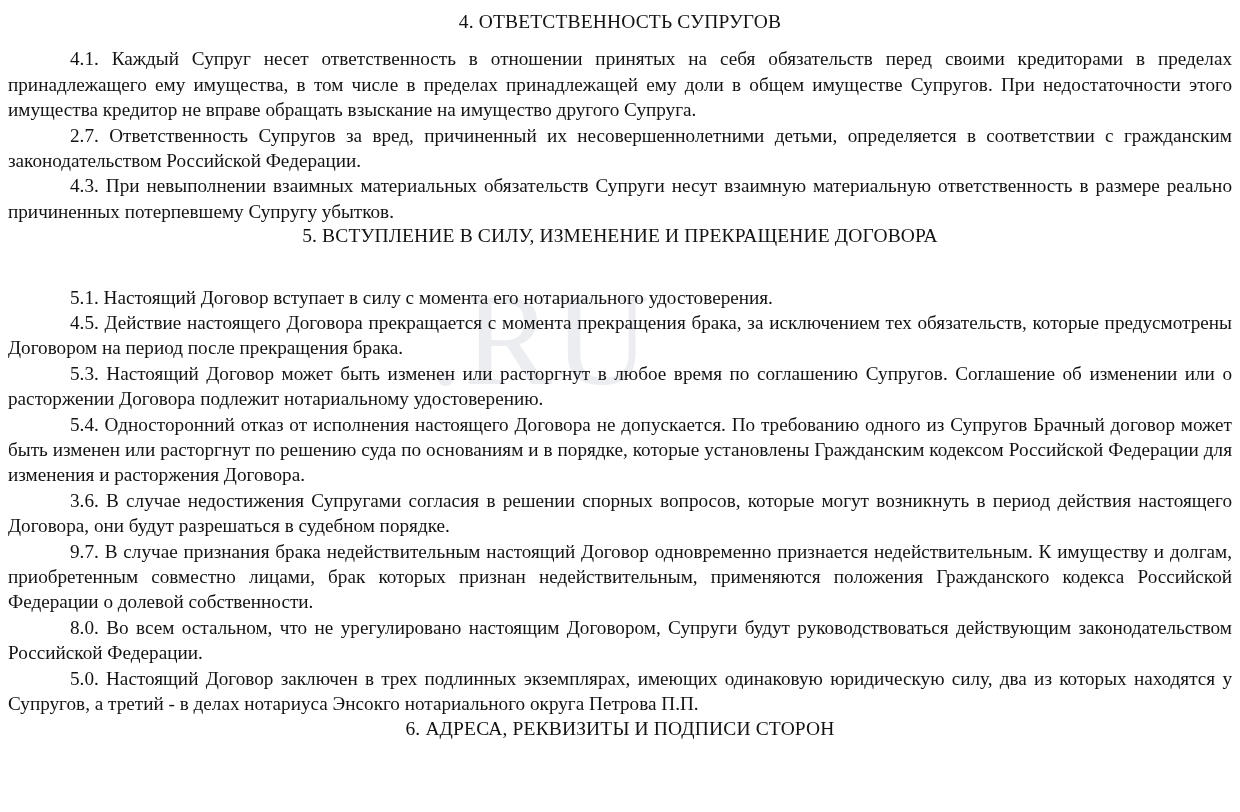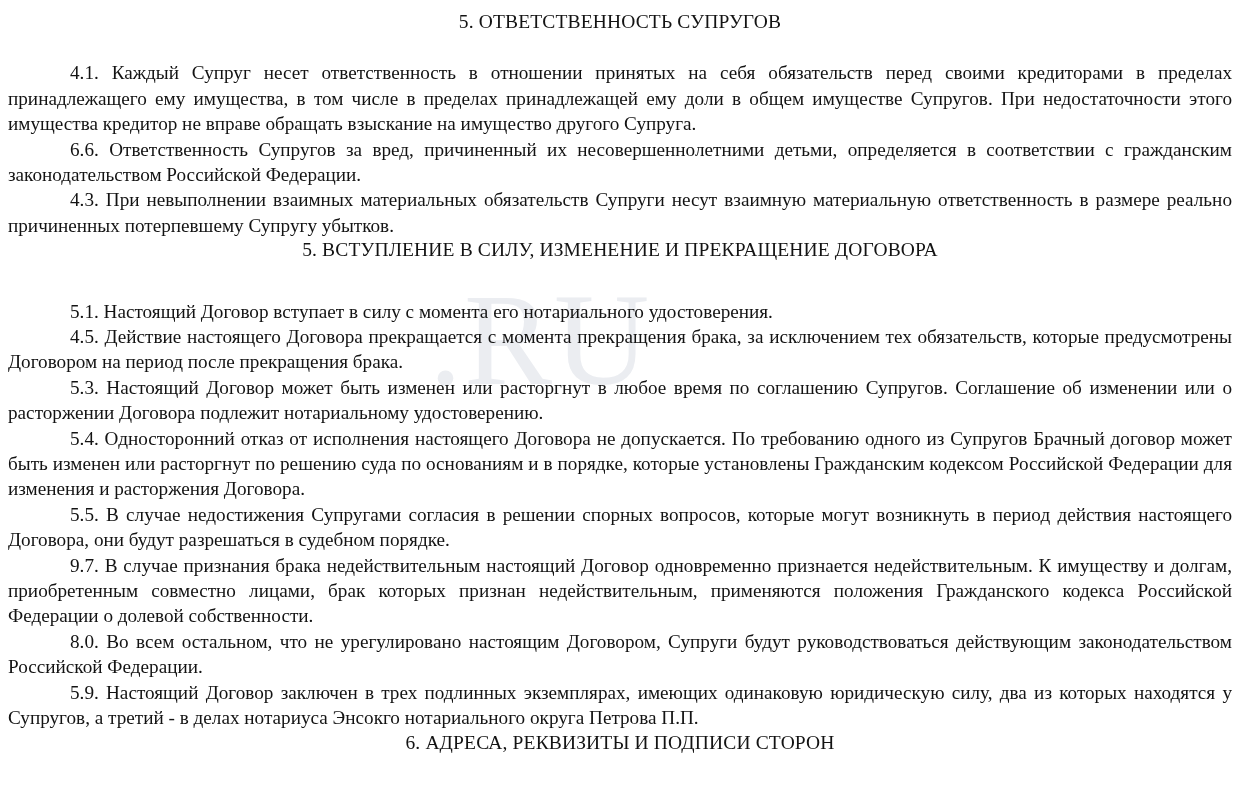"5. ОТВЕТСТВЕННОСТЬ СУПРУГОВ" h2.section-title { text: 5 -> 4 }
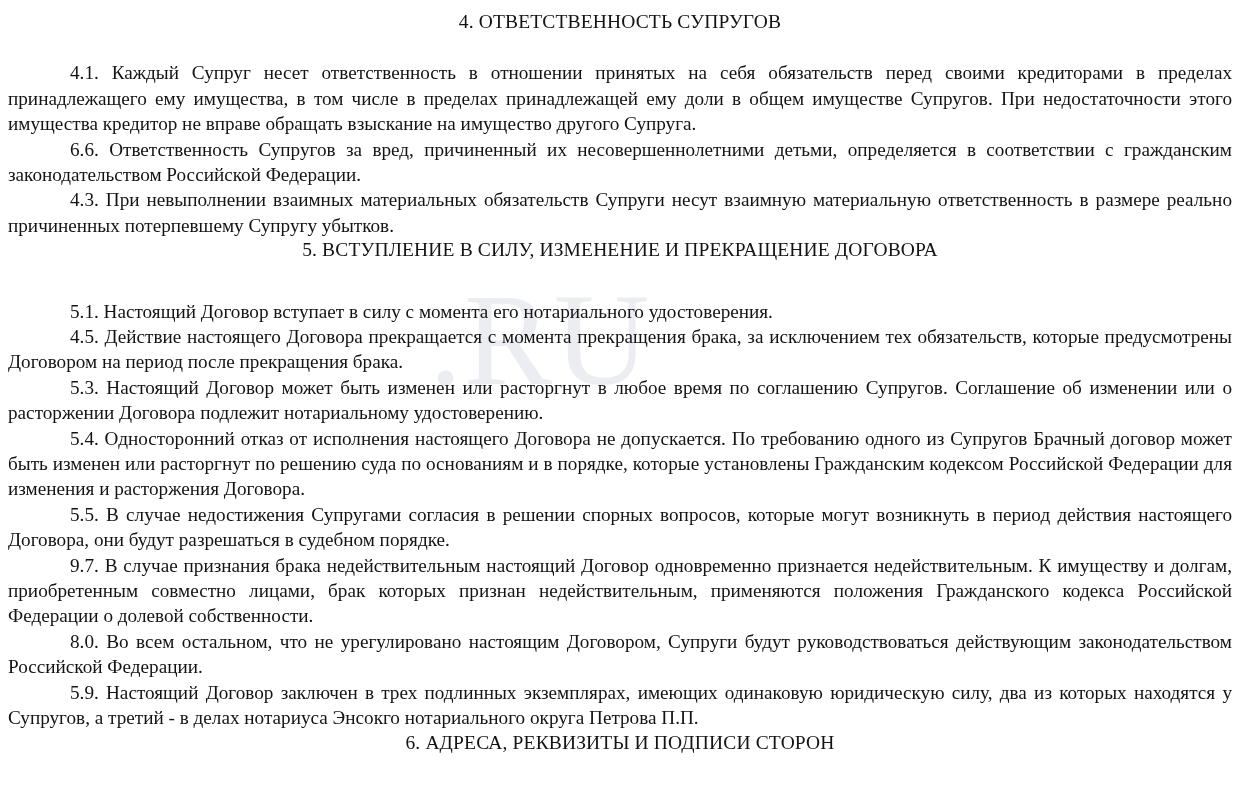"4.1. Каждый Супруг несет ответственность" .block-after-title { margin-top: 26px -> 12px }
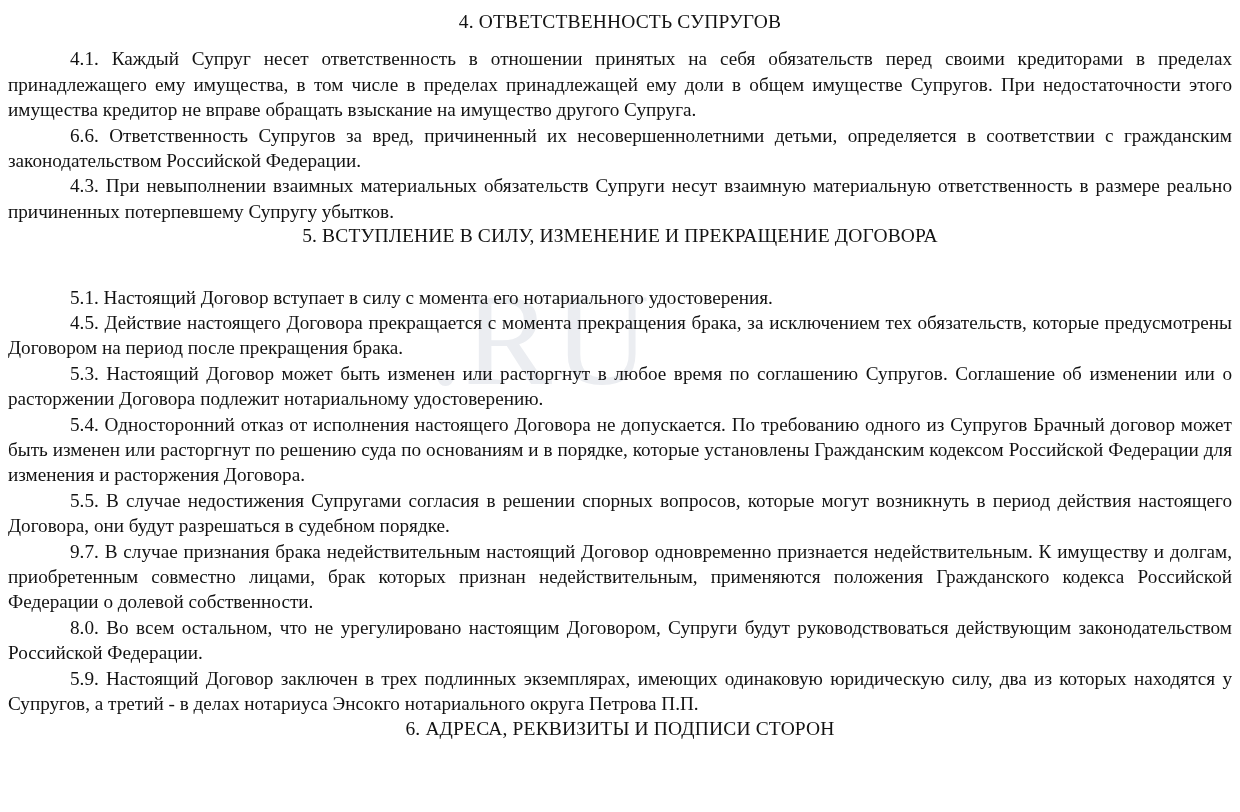"6.6. Ответственность Супругов за вред," p.clause { text: 6.6 -> 2.7 }
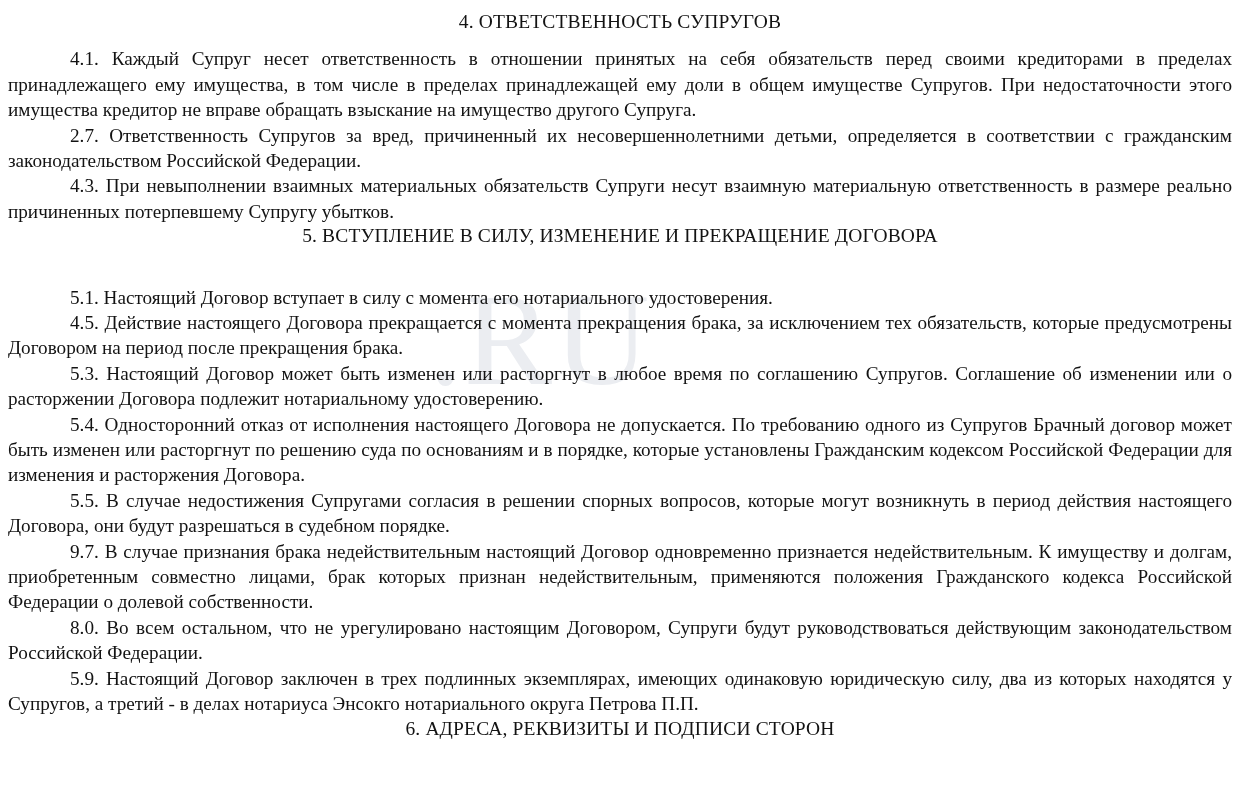"5.5. В случае недостижения Супругами" p.clause { text: 5.5 -> 3.6 }
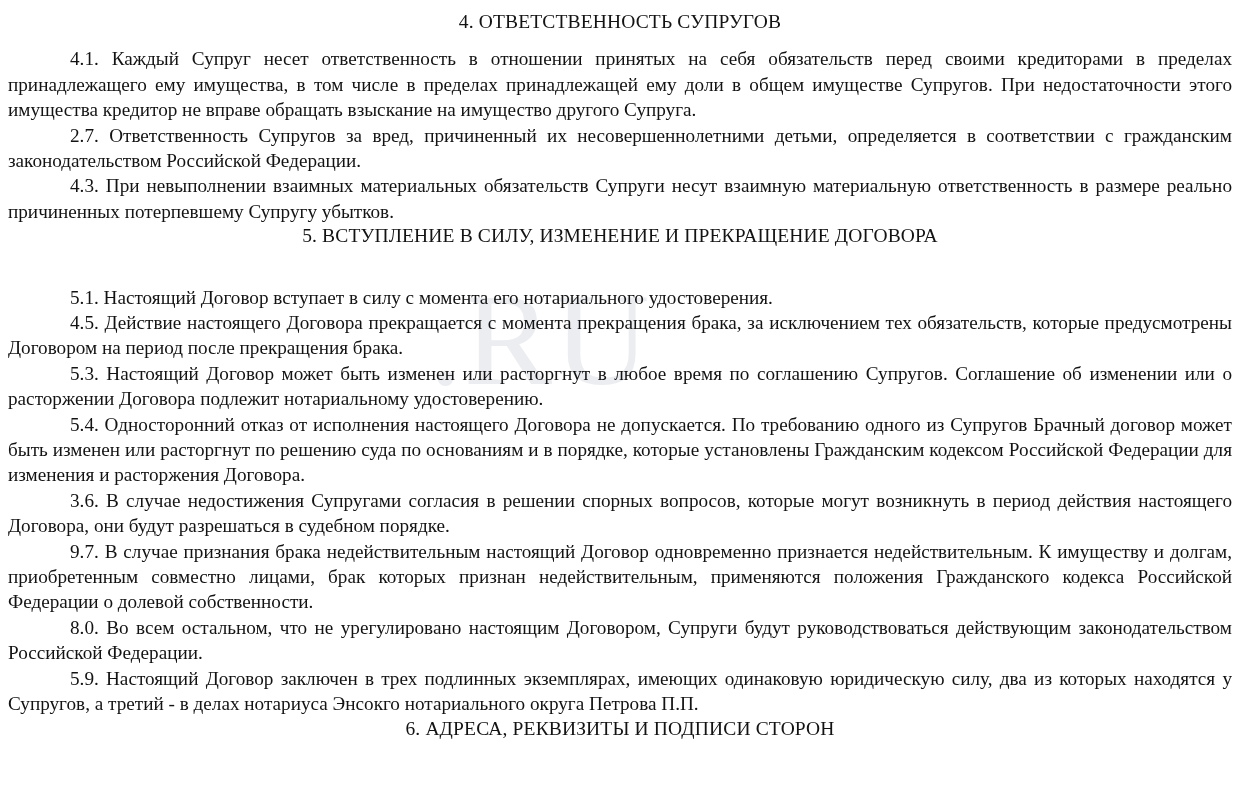"5.9. Настоящий Договор заключен в" p.clause { text: 5.9 -> 5.0 }
